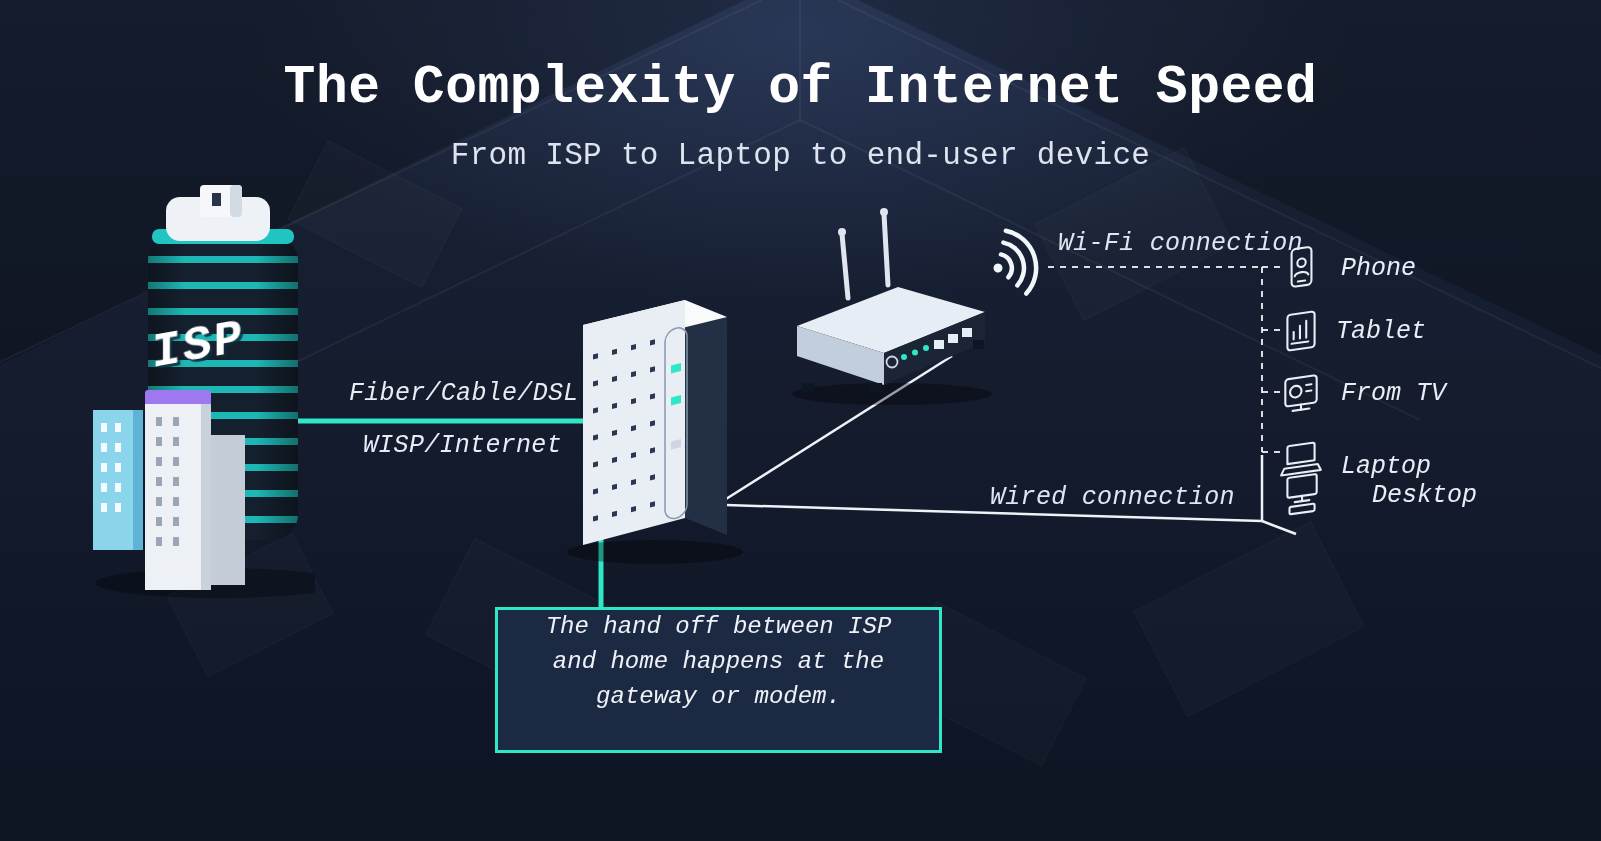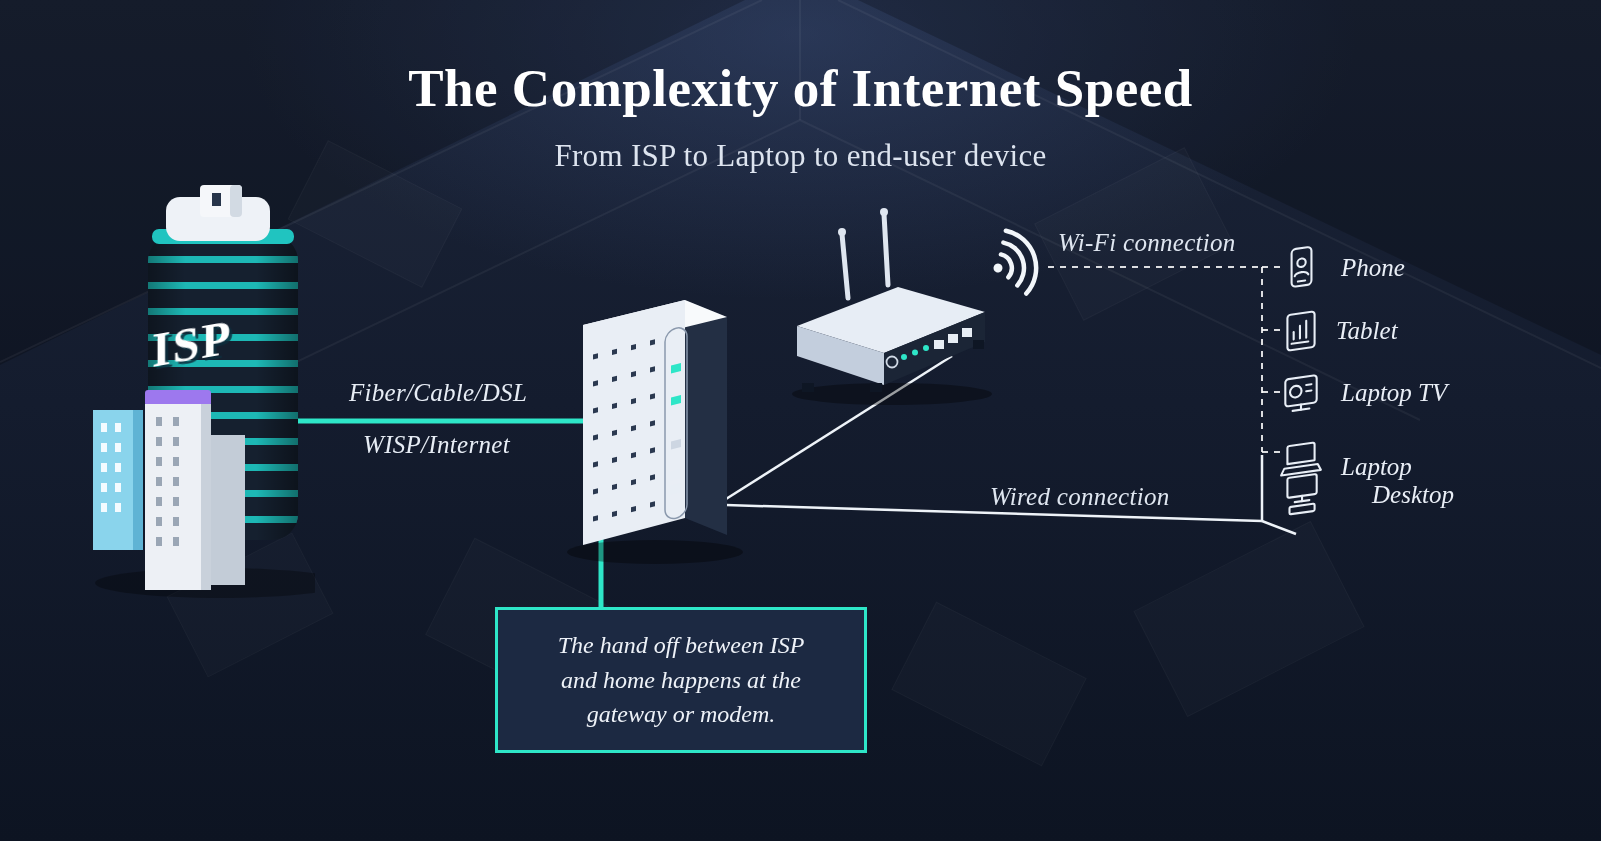"The Complexity of Internet Speed" .canvas { font-family: Liberation Serif, serif -> Liberation Mono, monospace }
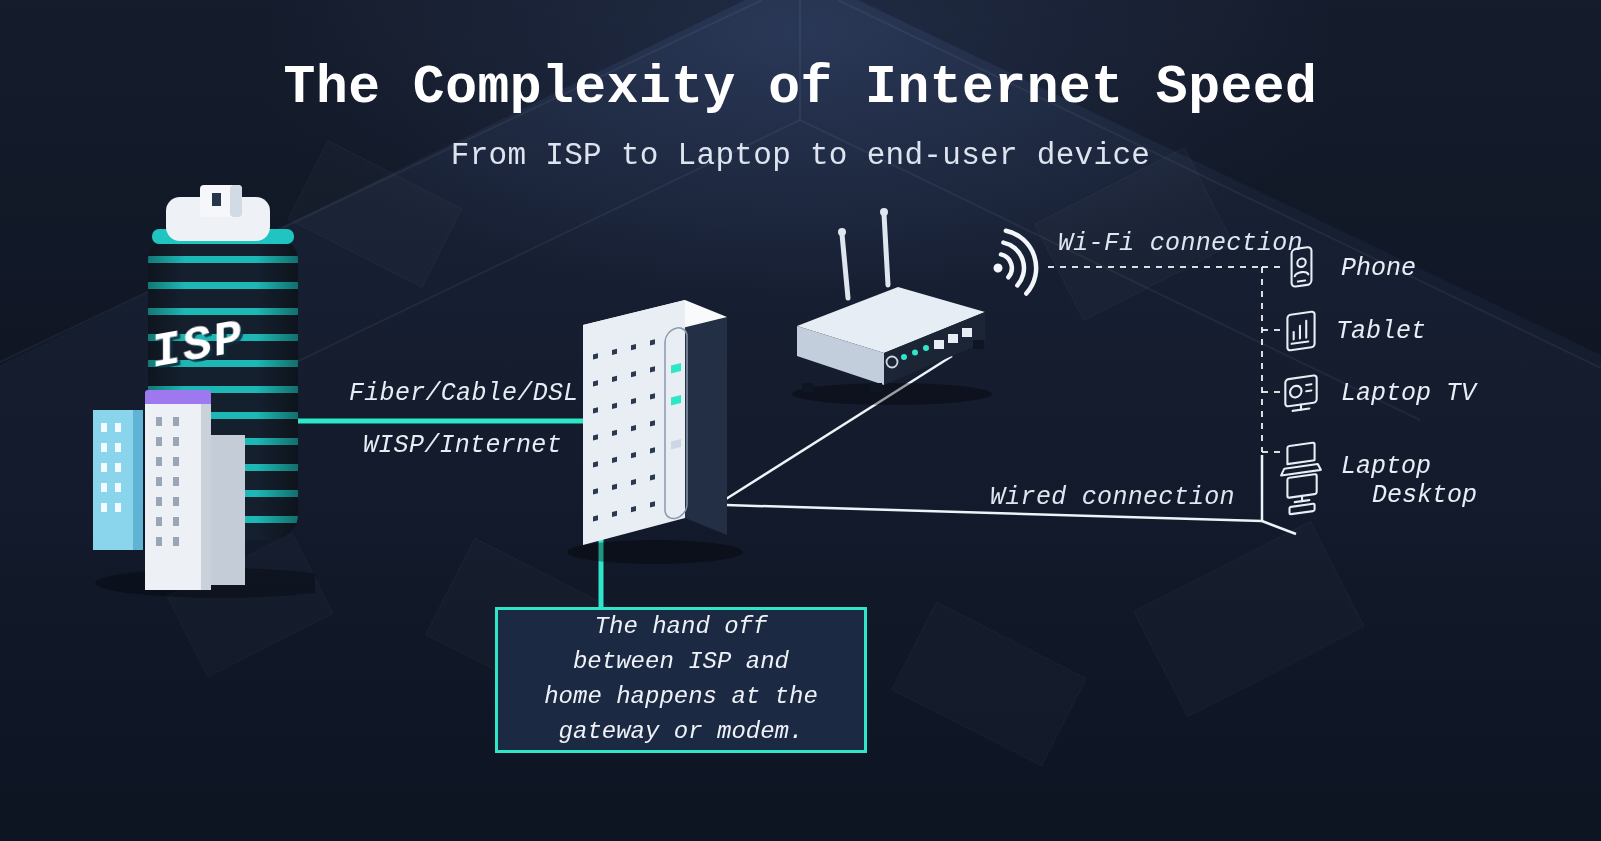"Laptop TV" span.device-label { text: Laptop -> From }
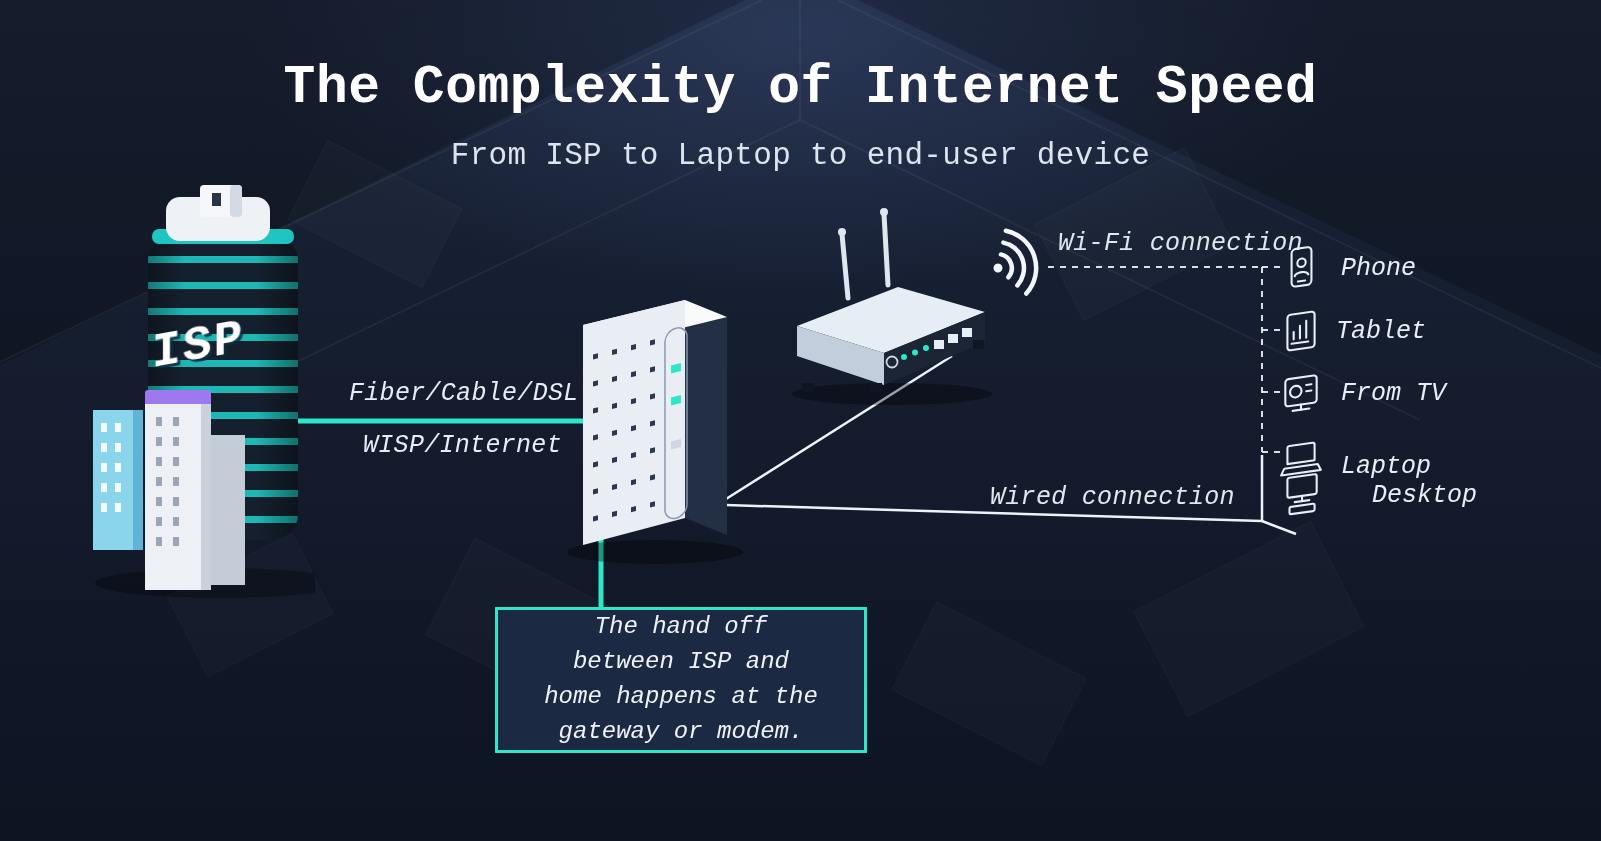"The hand off between ISP" .callout { align-items: center -> flex-start; width: 372px -> 447px }
